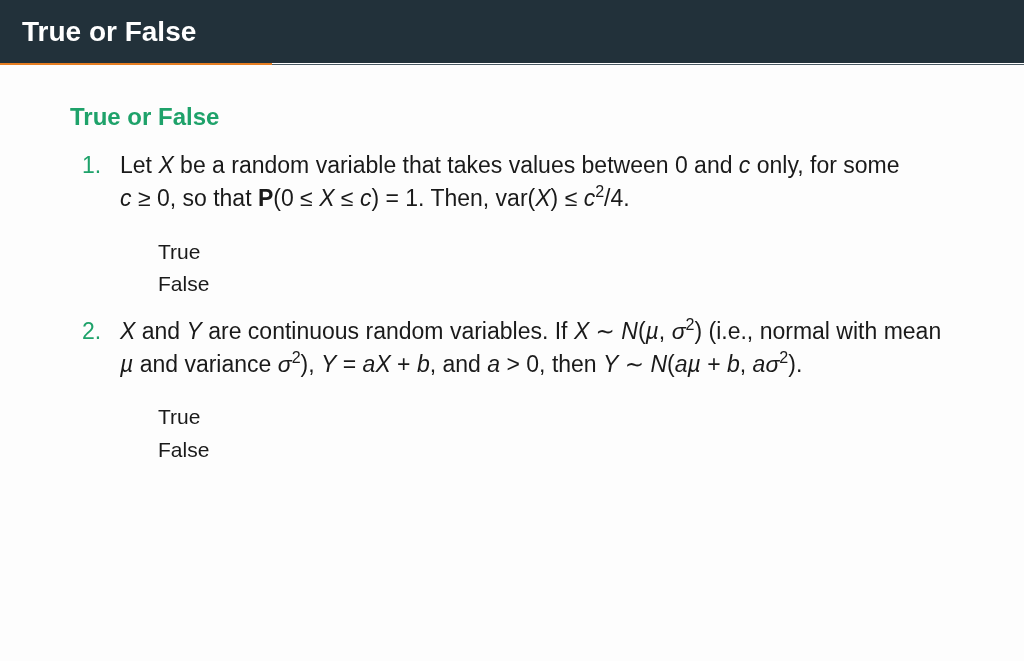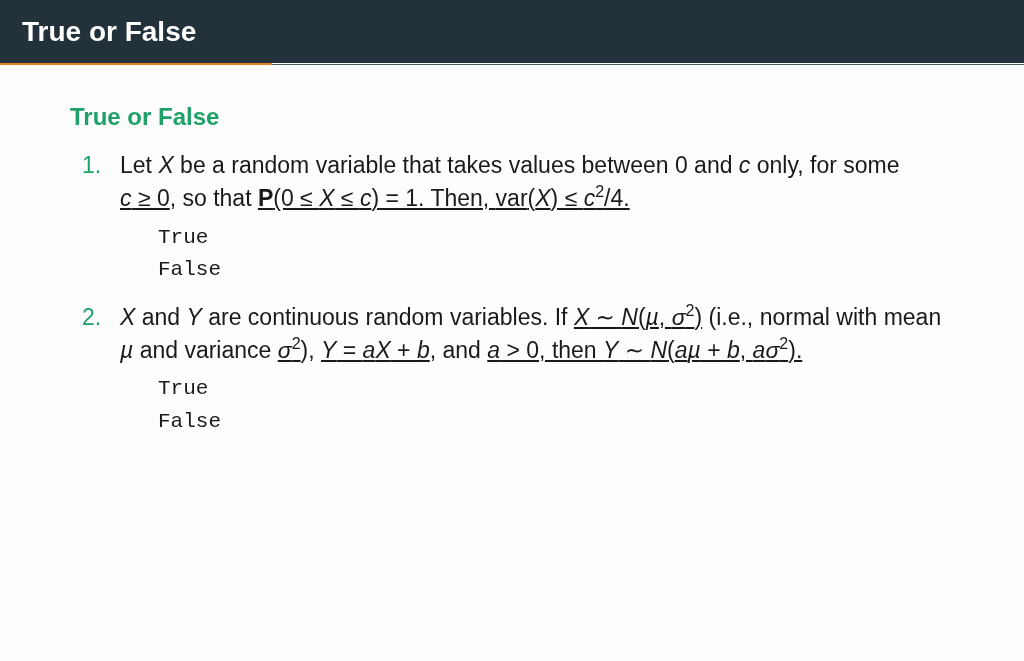"c ≥ 0" .nowrap { text-decoration: underline -> none }
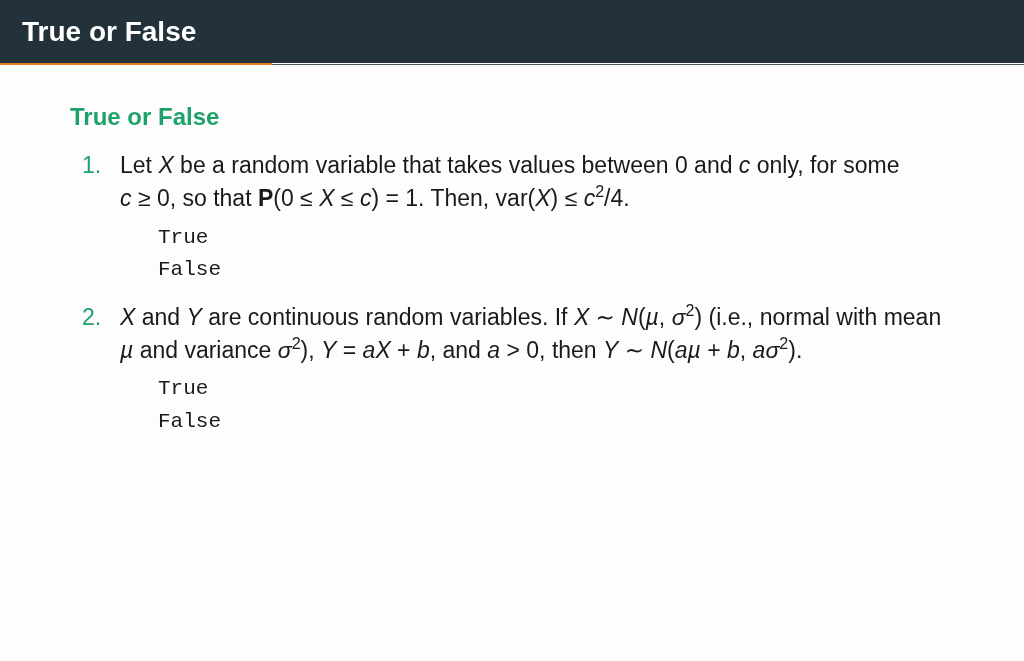"True" .answers { font-family: Liberation Mono, monospace -> none; margin-top: 6px -> 20px }
